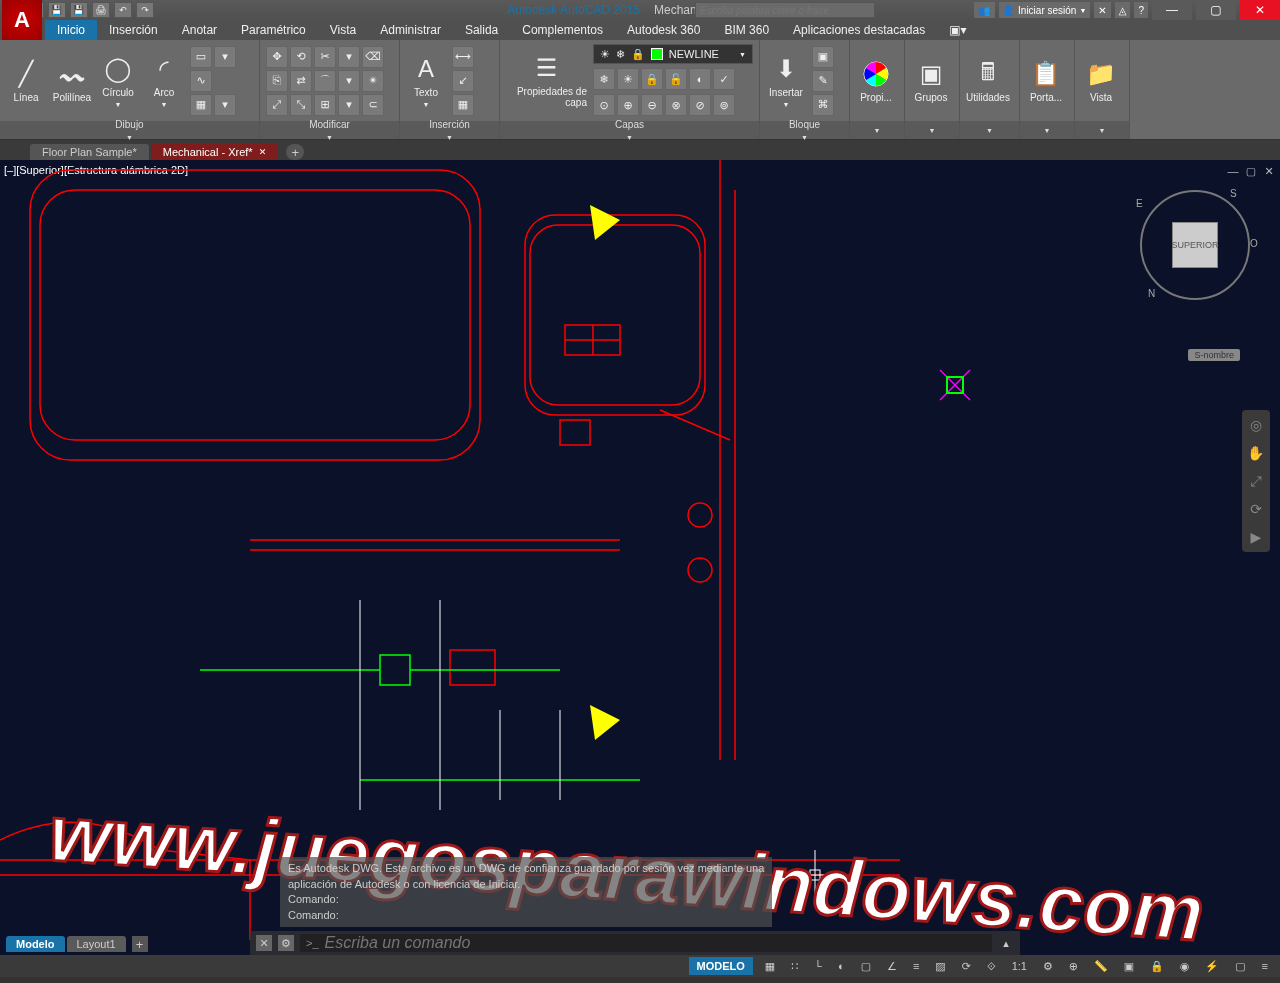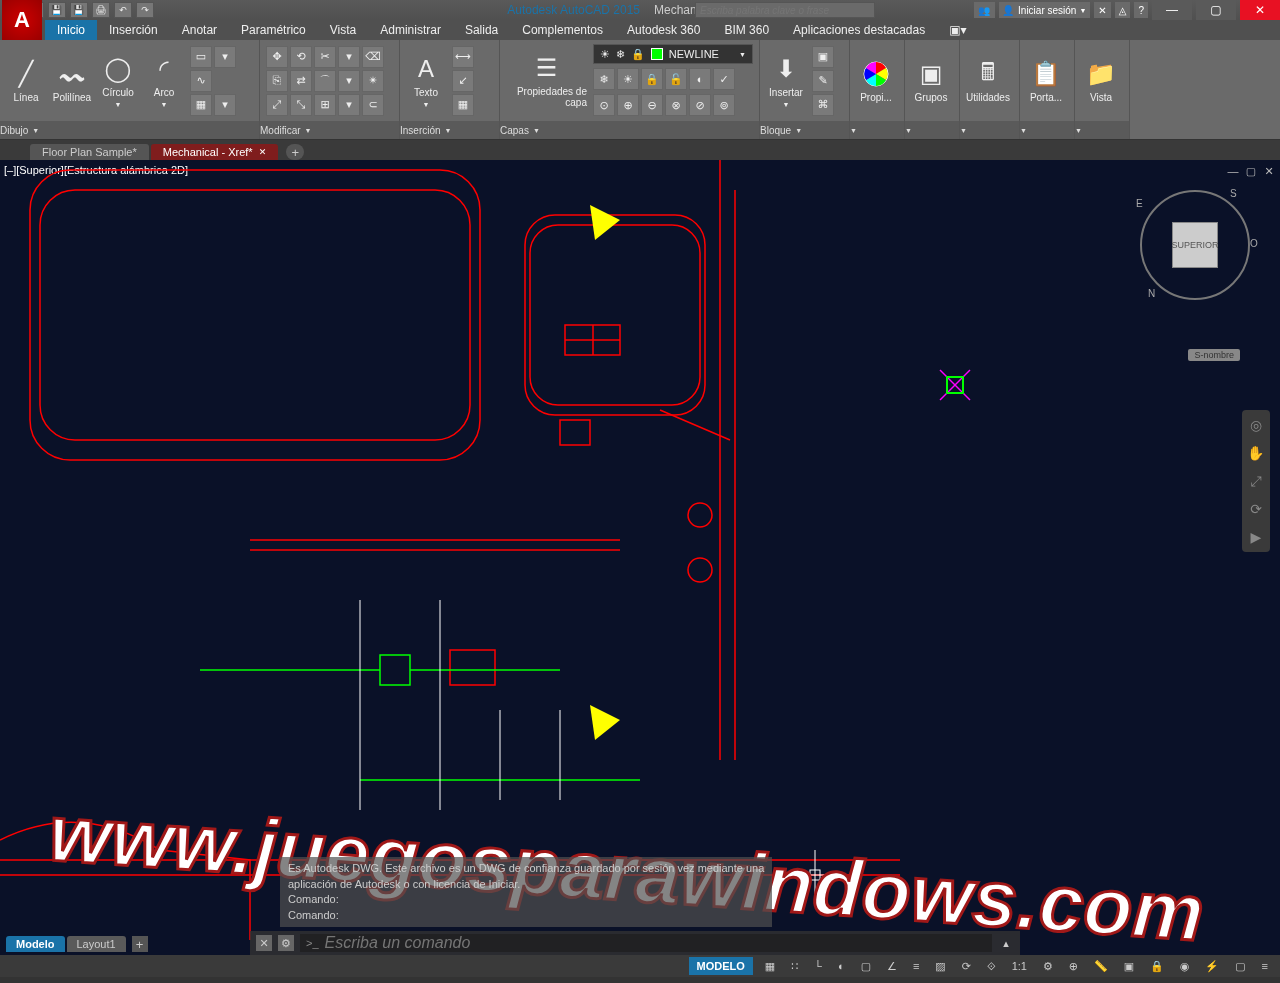"Dibujo" .panel-title { flex-direction: none -> column; justify-content: none -> center }
